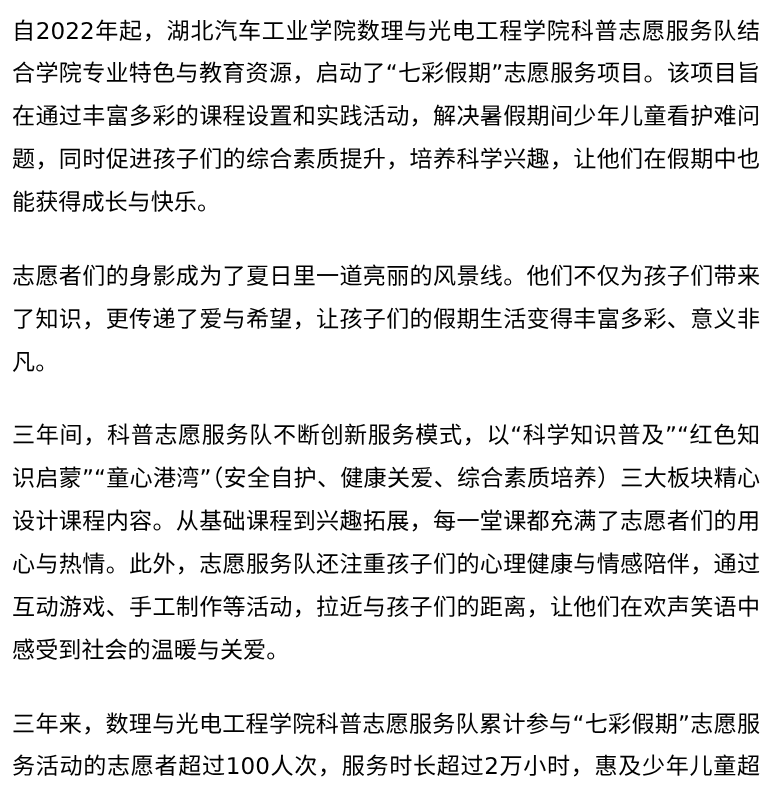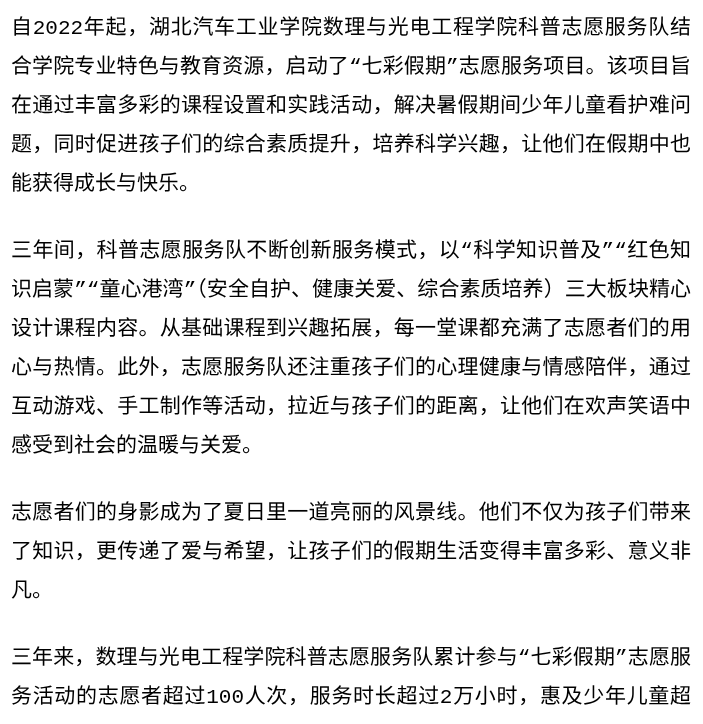"自2022年起，湖北汽车工业学院数理与光电工程学院科普志愿服务队结合学院专业特色" .article p { font-family: Liberation Mono, monospace -> none }
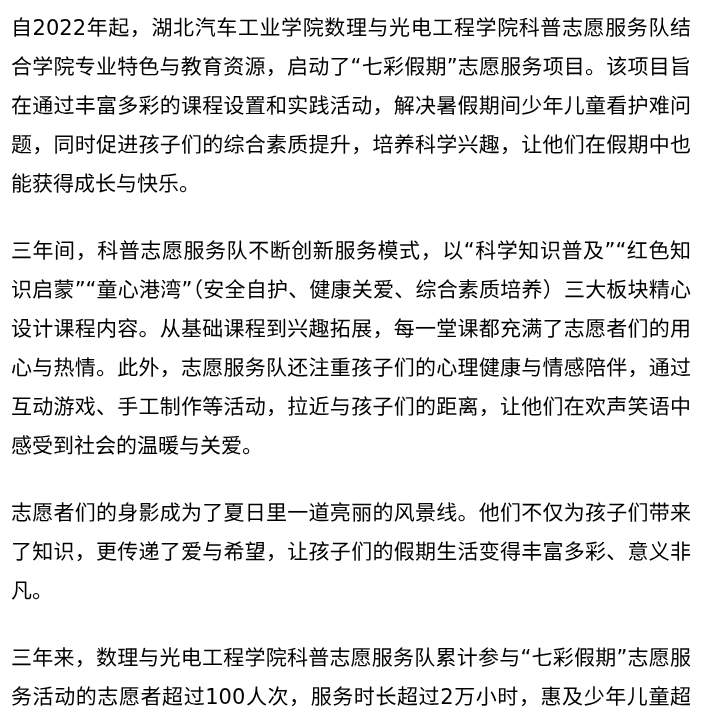"三年间，科普志愿服务队不断创新服务模式，以“科学知识普及”“红色知识启蒙”“童心" p { order: before "志愿者们的身影成为了夏日里一道亮丽的风景线。他们不仅为孩子们带来了知识，更传递了" -> after "志愿者们的身影成为了夏日里一道亮丽的风景线。他们不仅为孩子们带来了知识，更传递了" }
